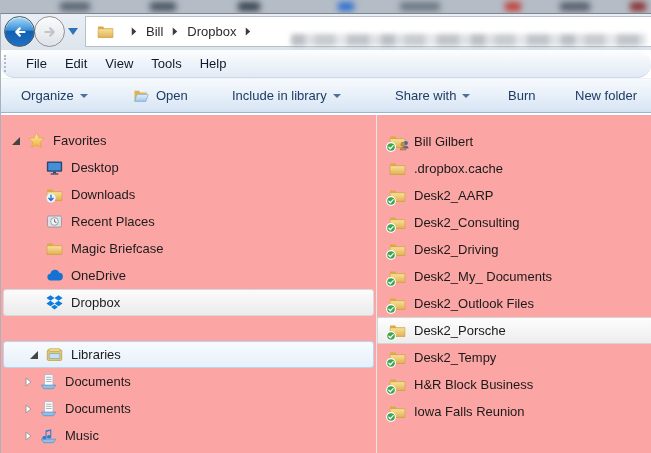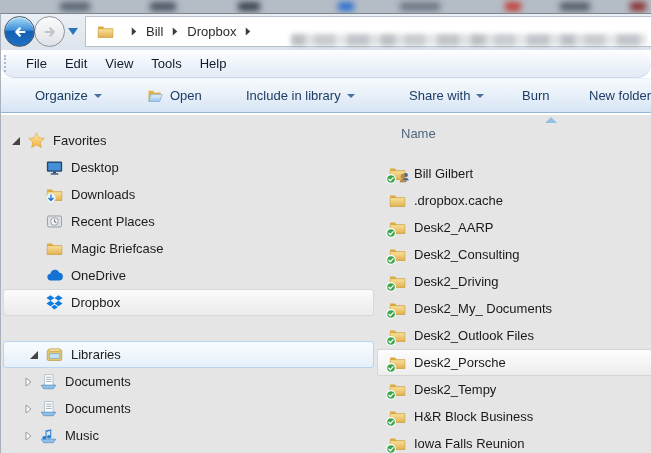"Organize" .tool { margin-left: 14px -> none }
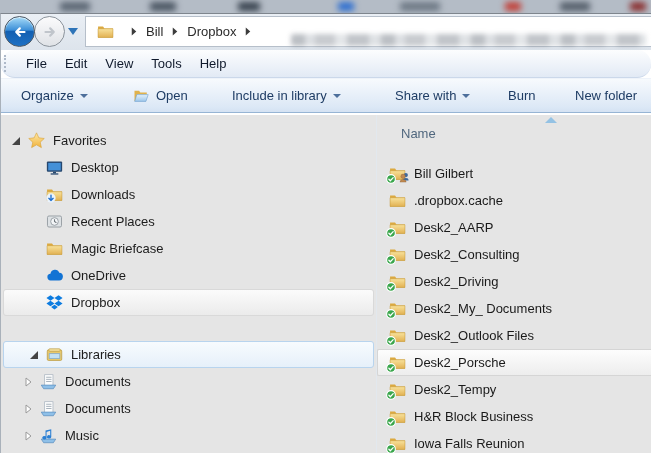"Favorites" .content { background: #e5e5e5 -> #fca5a5 }
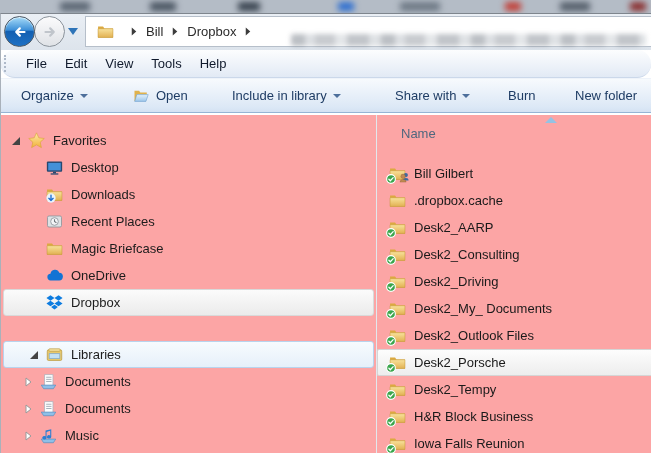"Name" div.colheader { html: <div> <div></div> <span>Name</span> </div> -> none }
